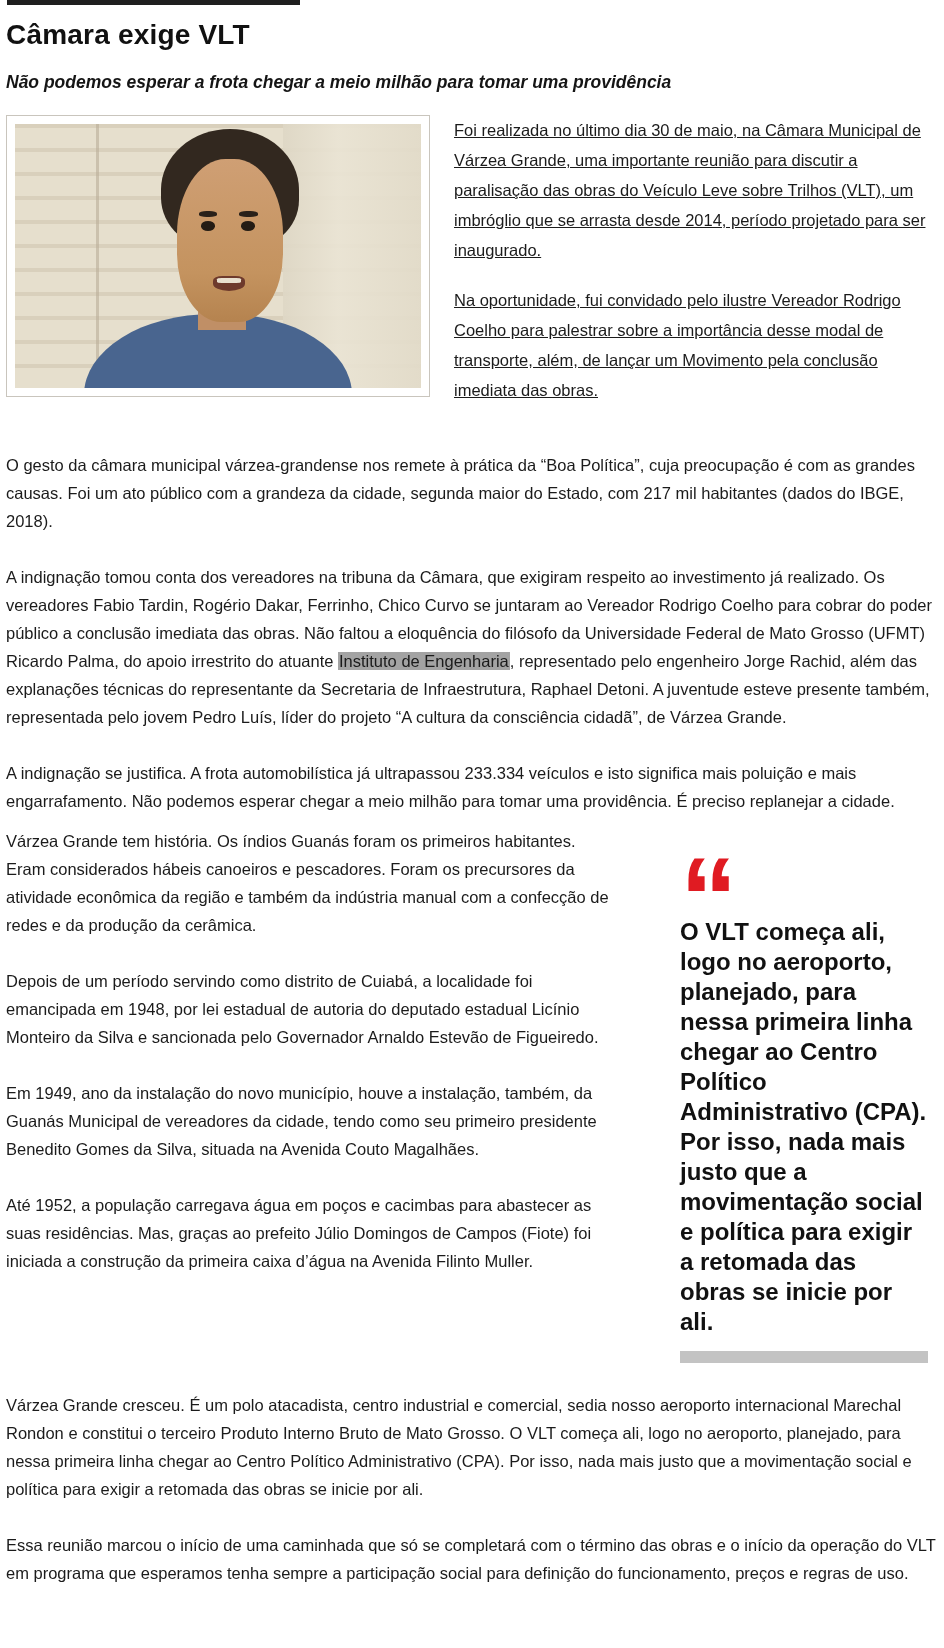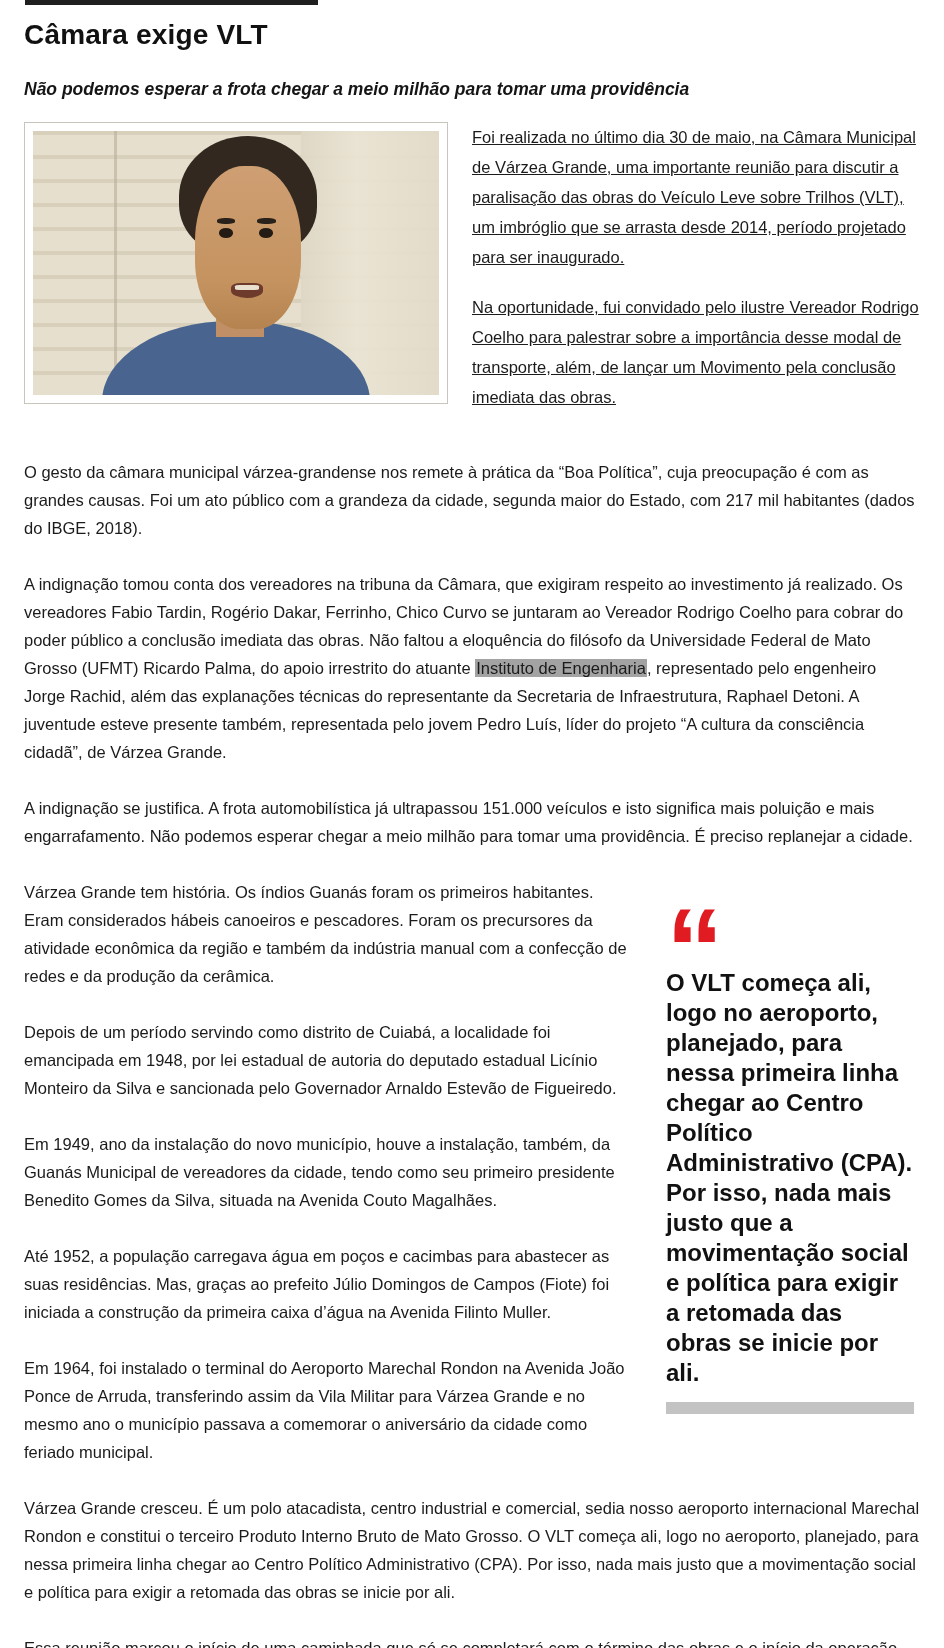"Câmara exige VLT" .page { padding: 0 24px -> 0 6px }
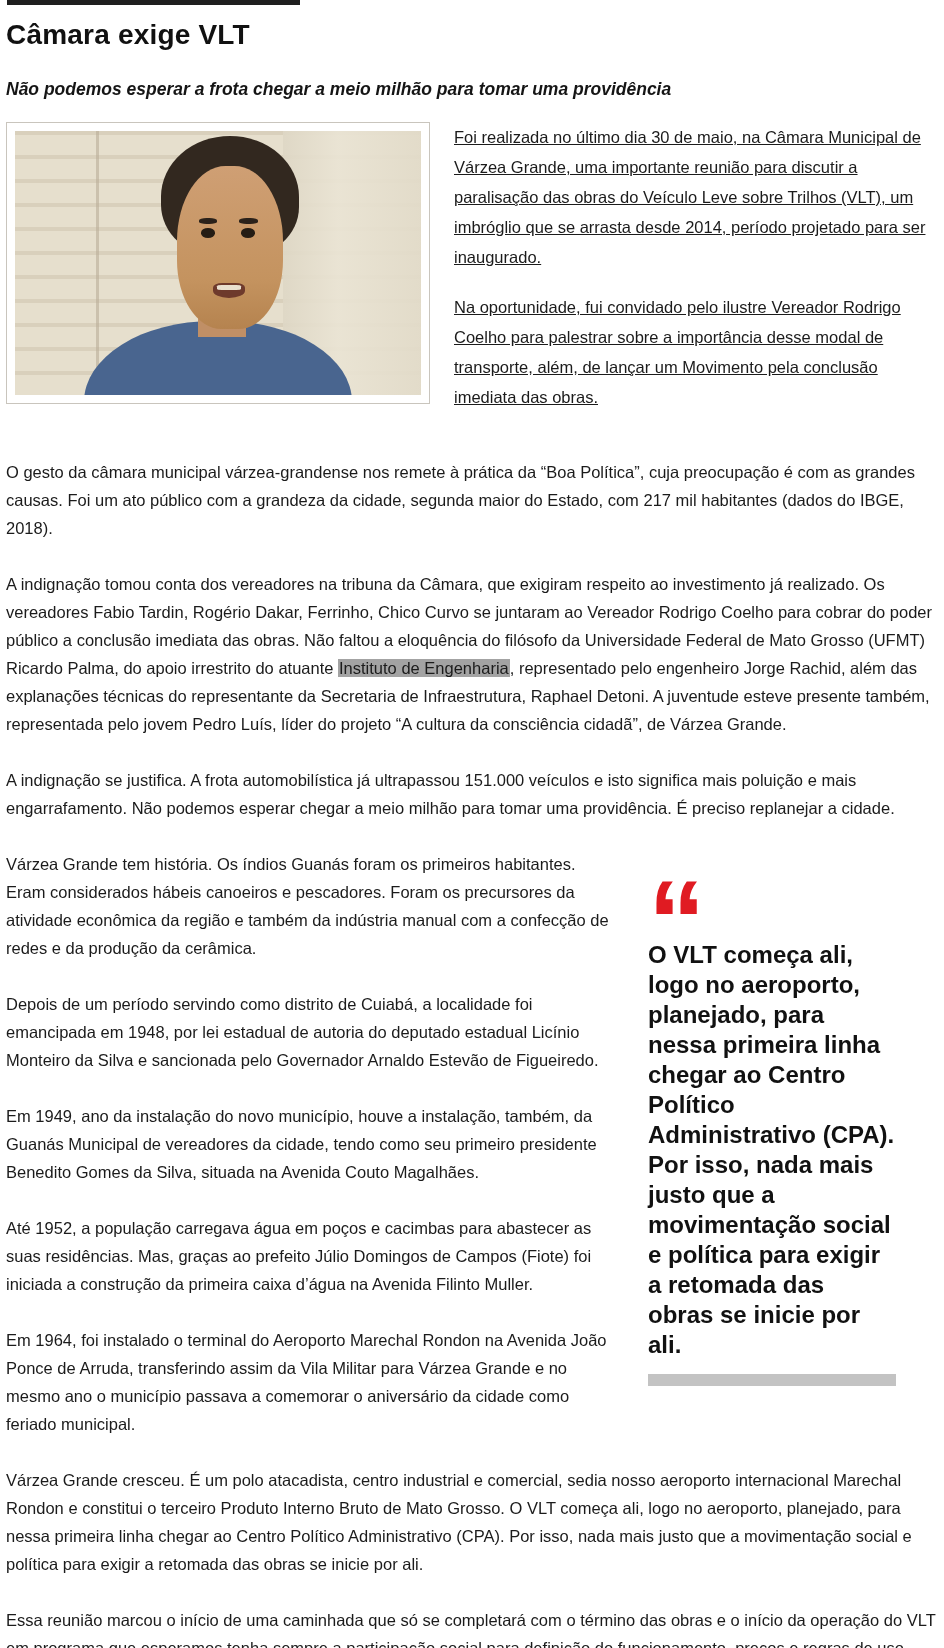"Não podemos esperar a frota" .subtitle { margin-top: 28px -> 21px }
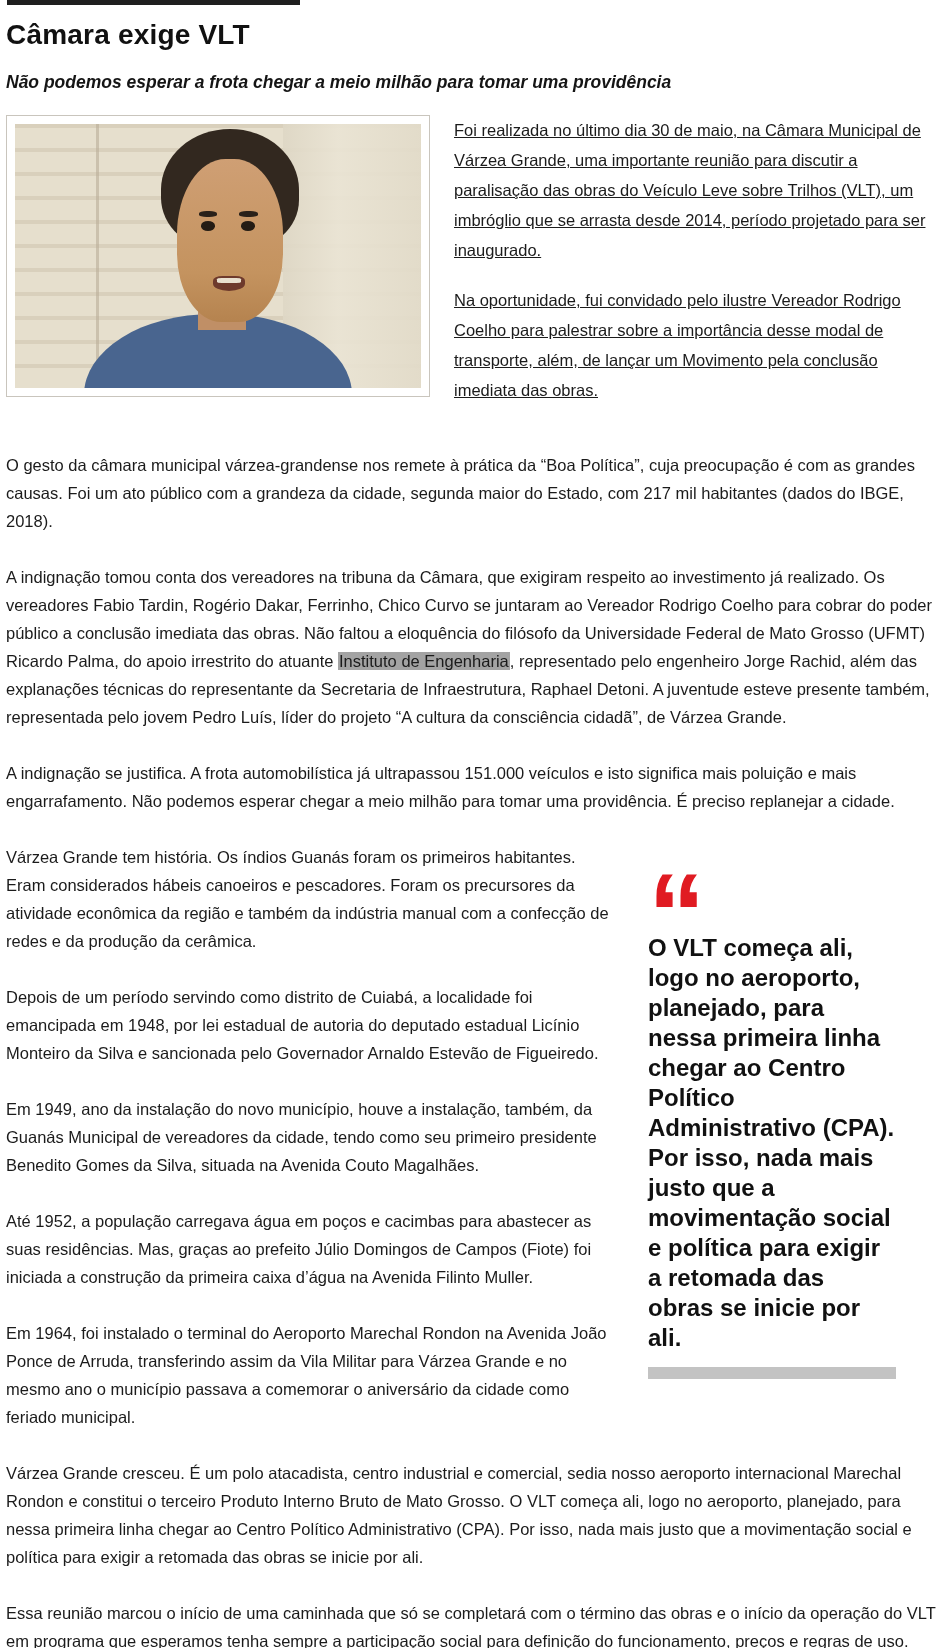"A indignação se justifica. A" p.body { text: 151.000 -> 233.334 }
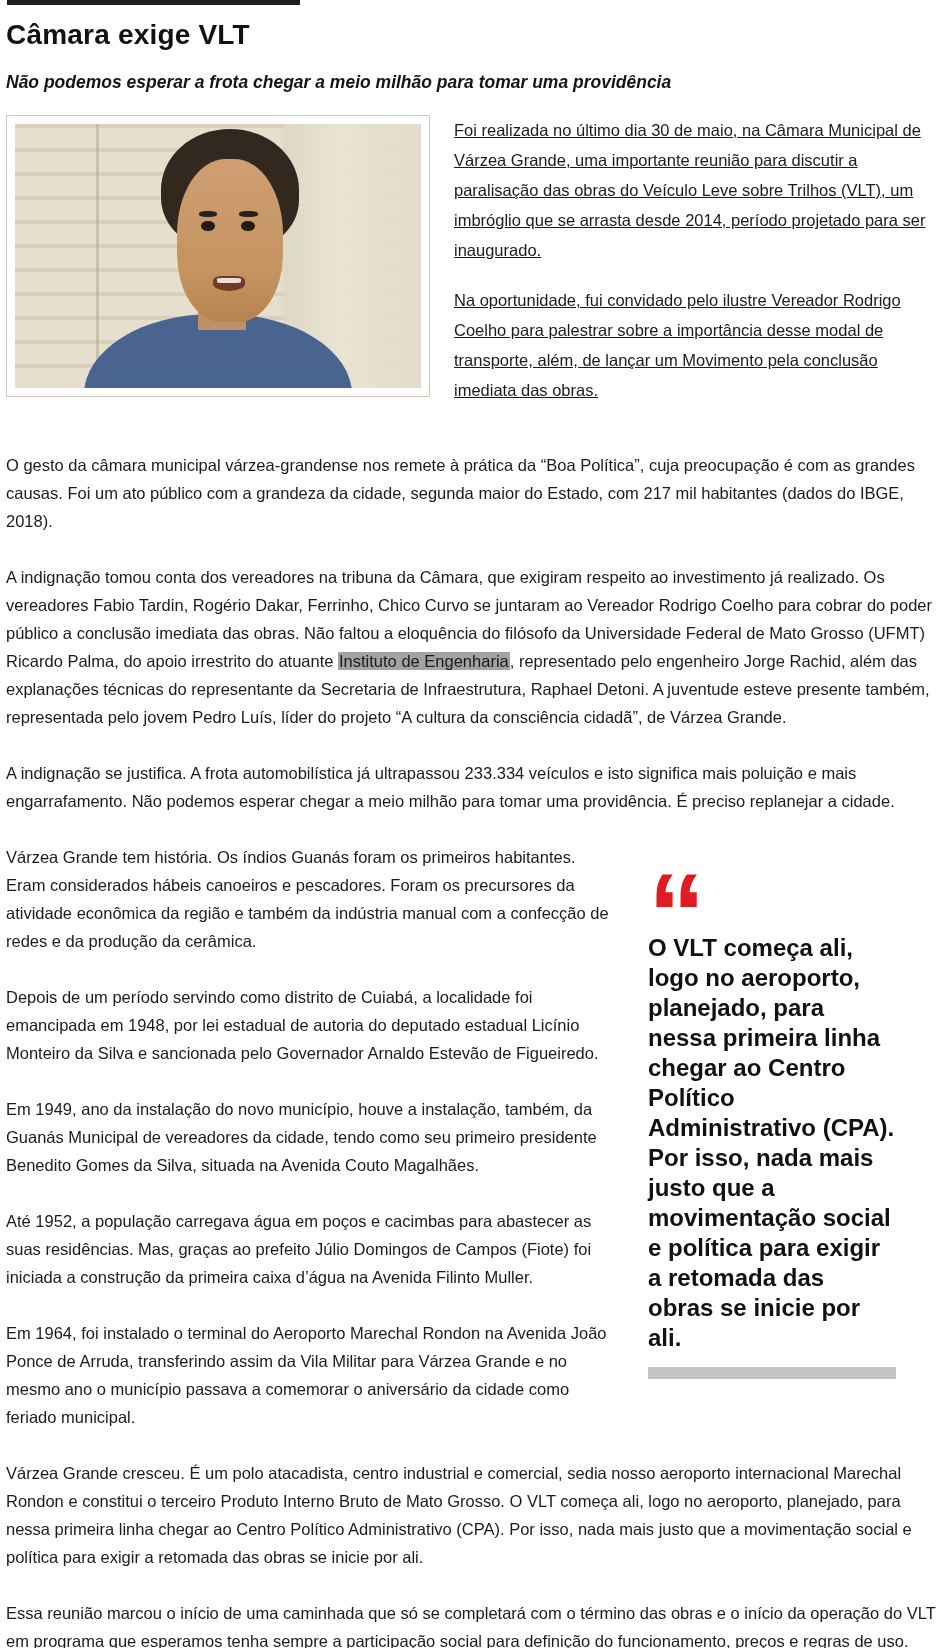"Várzea Grande tem história. Os" .columns-row { gap: none -> 32px; margin-top: 28px -> 12px }
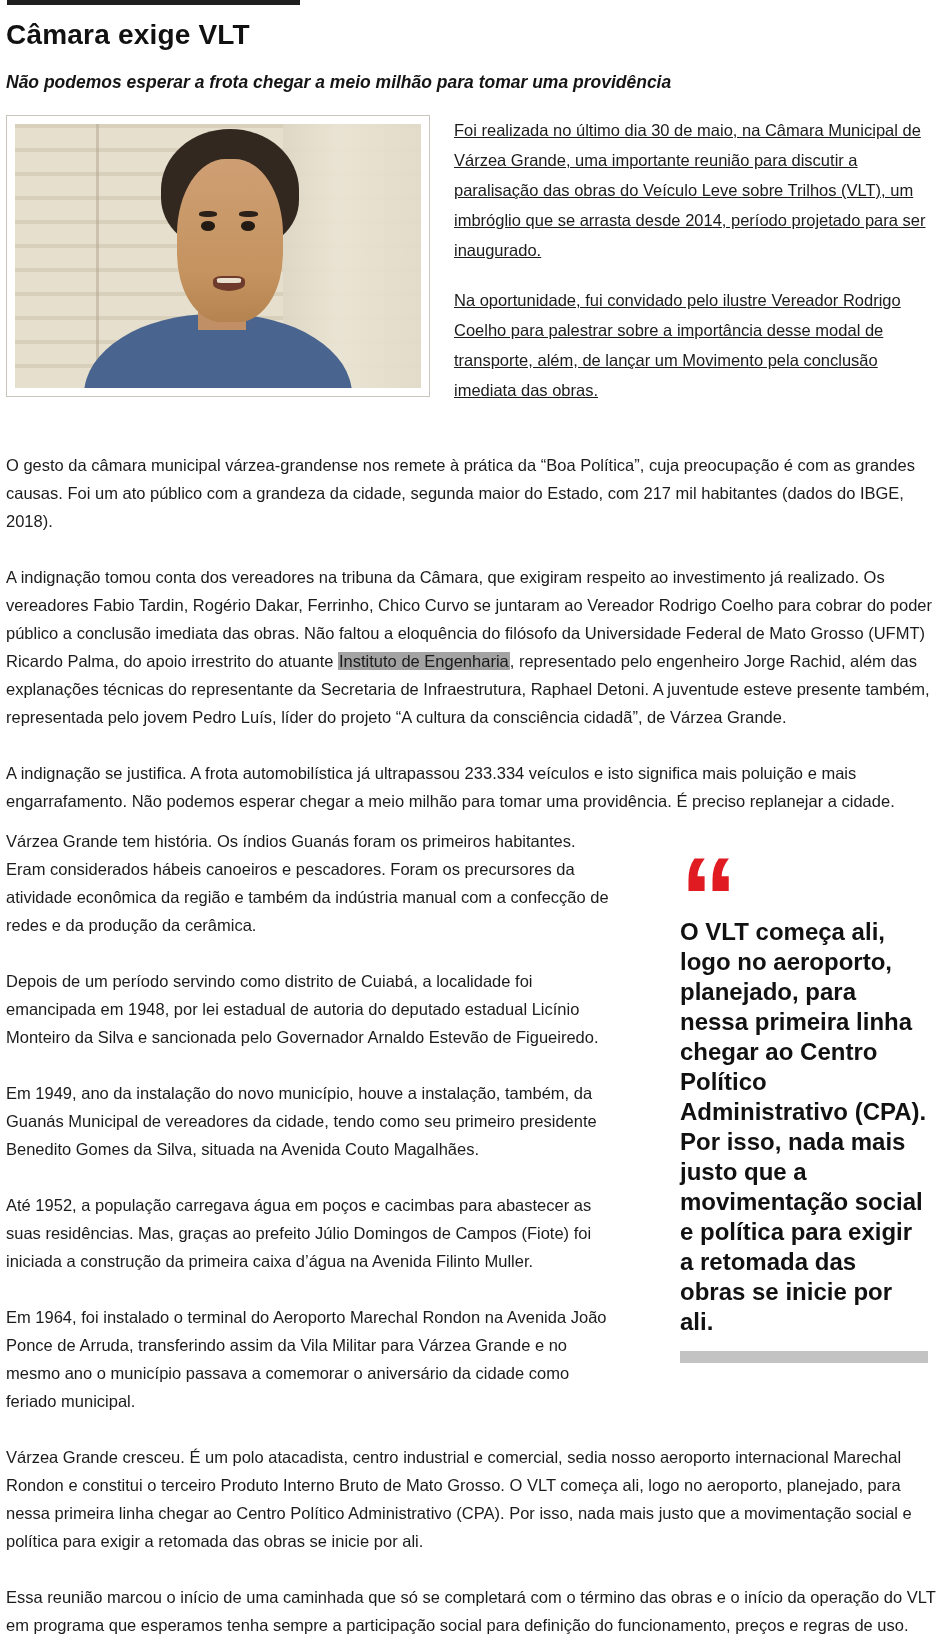"Em 1964, foi instalado o" p { html: <p>Em 1964, foi instalado o terminal do Aeroporto Marechal Rondon na Avenida João Ponce de Arruda, transferindo assim da Vila Militar para Várzea Grande e no mesmo ano o município passava a comemorar o aniversário da cidade como feriado municipal.</p> -> none }
